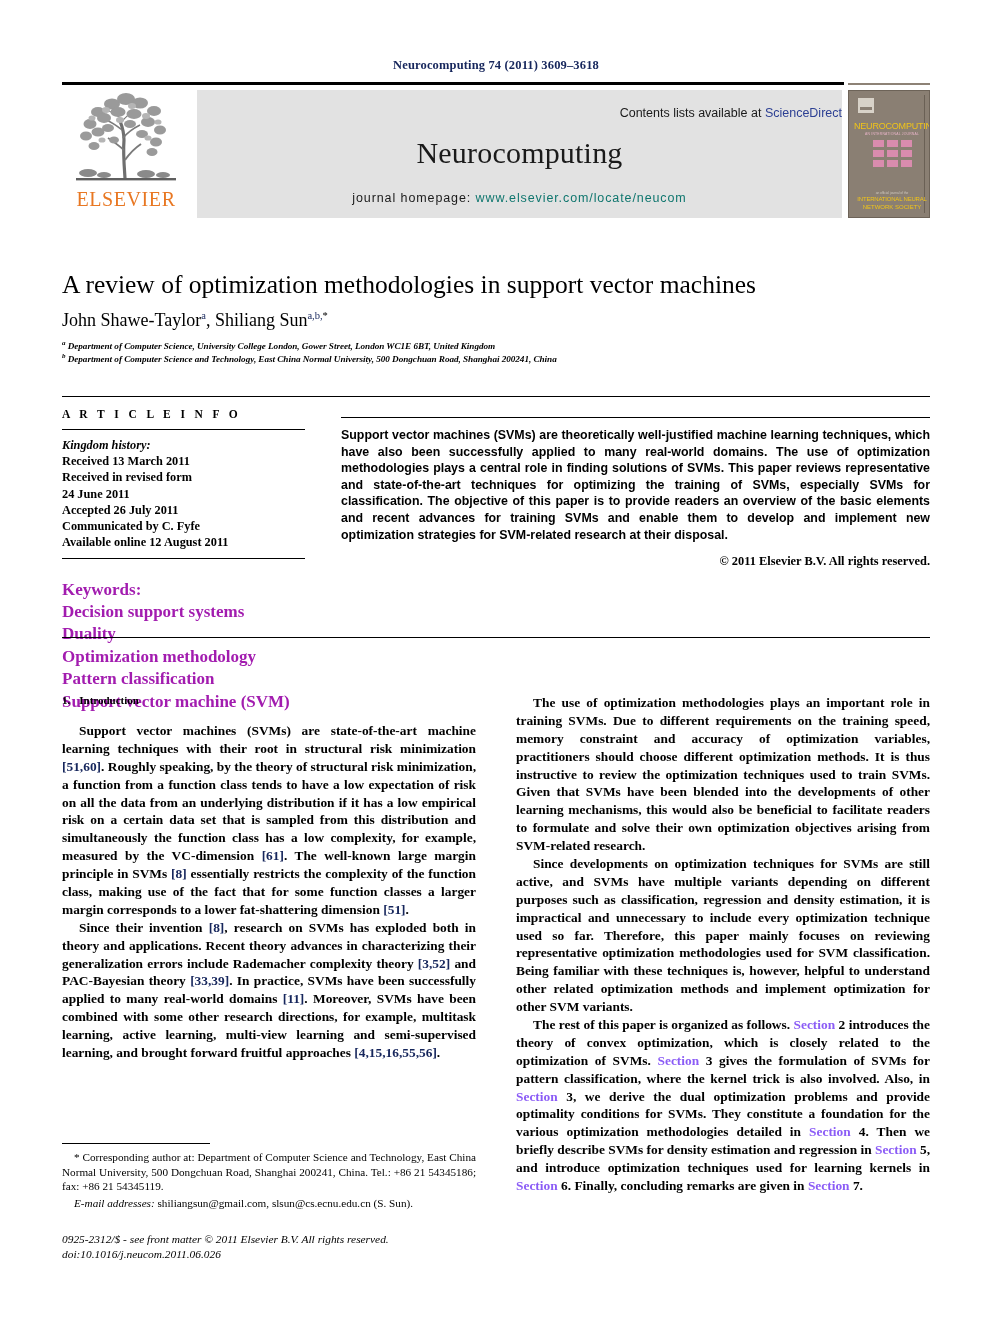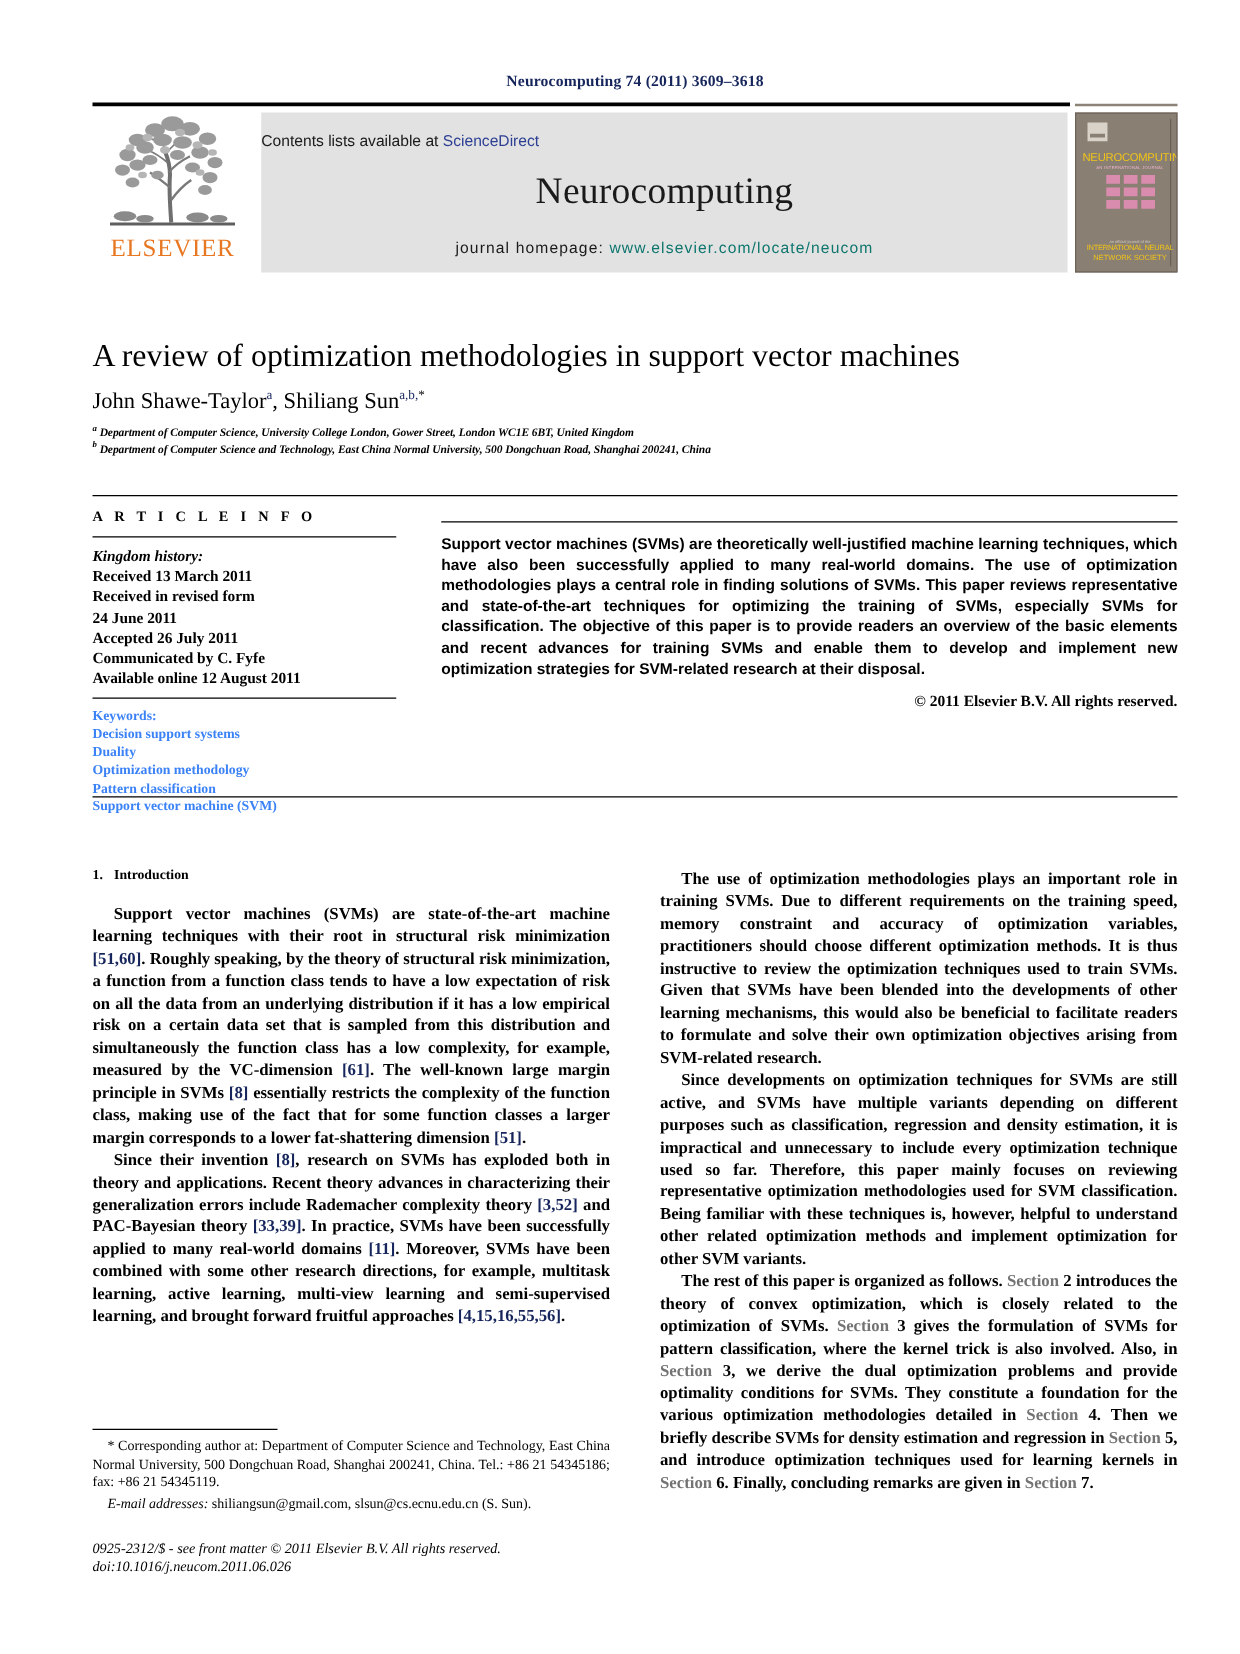"Neurocomputing 74 (2011) 3609–3618" .page { left: 12px -> 0 }
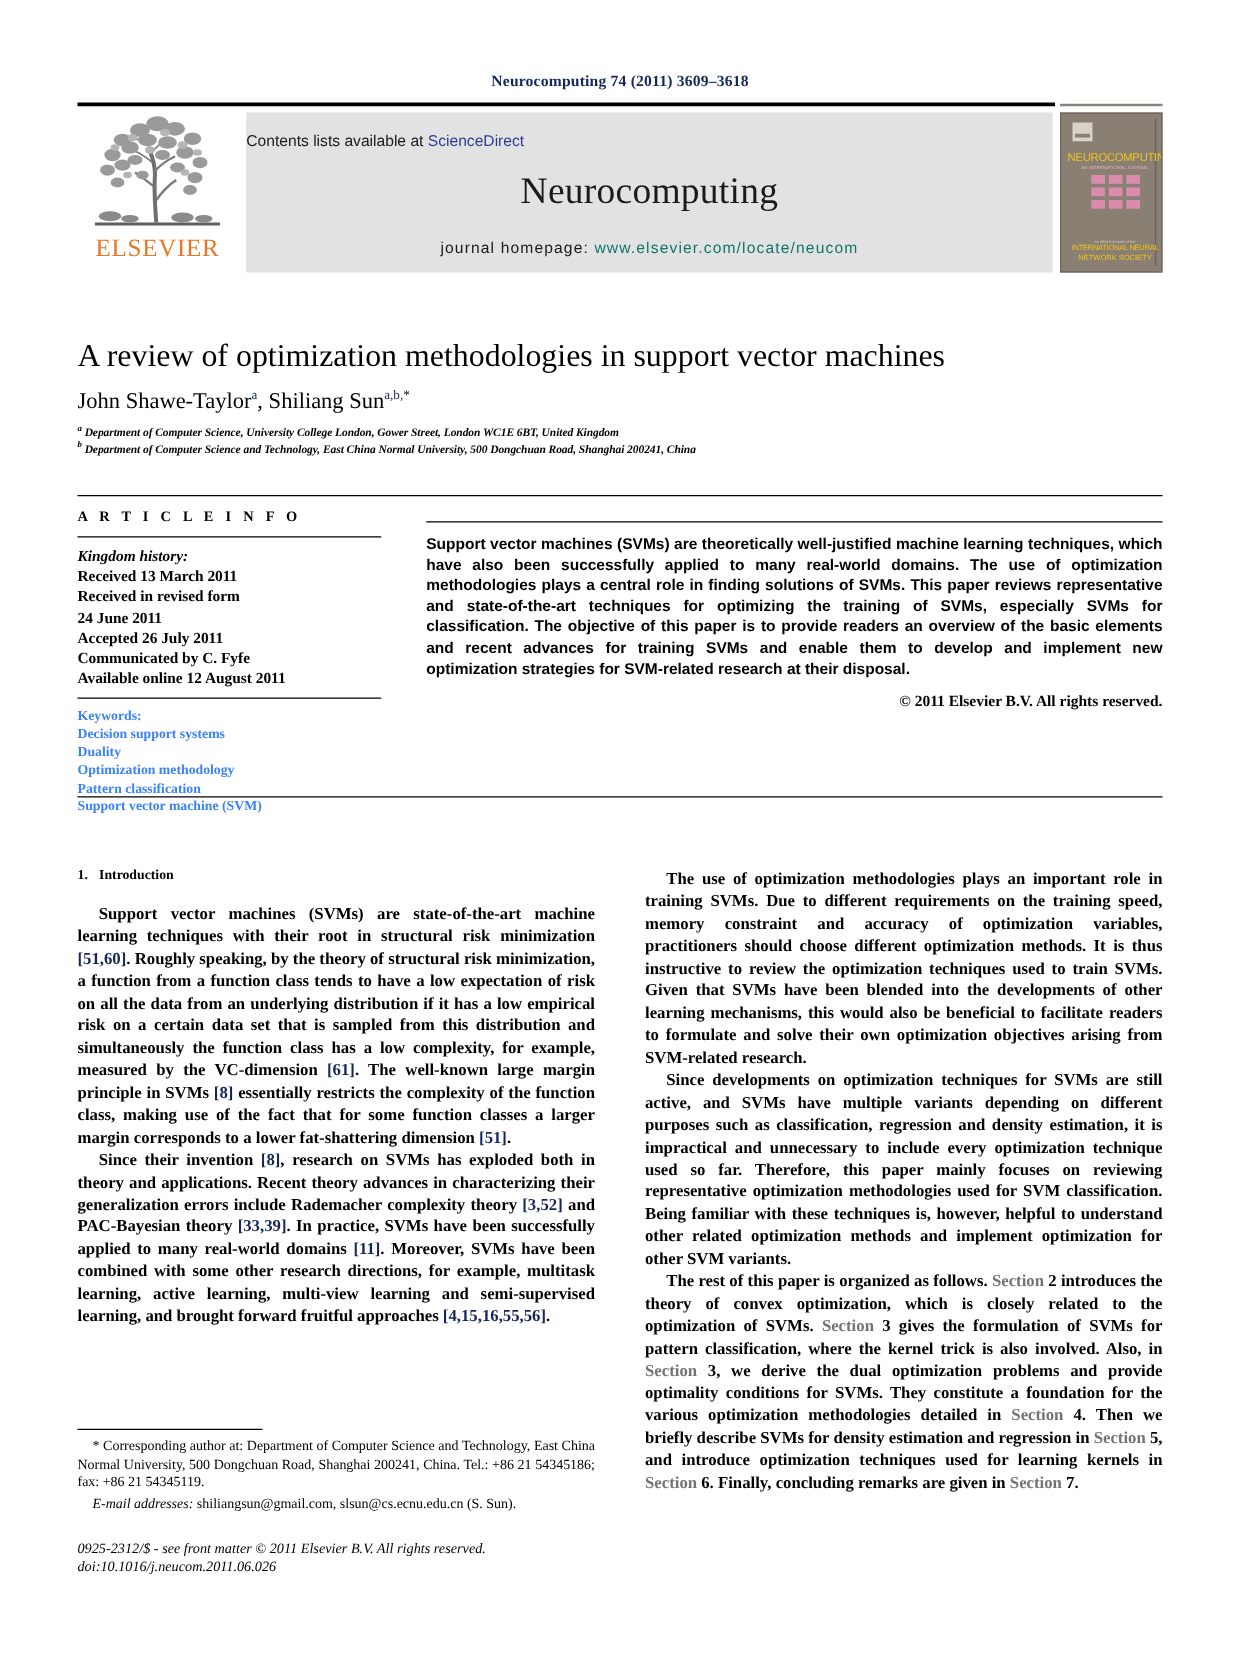"Contents lists available at" .banner-contents { text-align: left -> right }
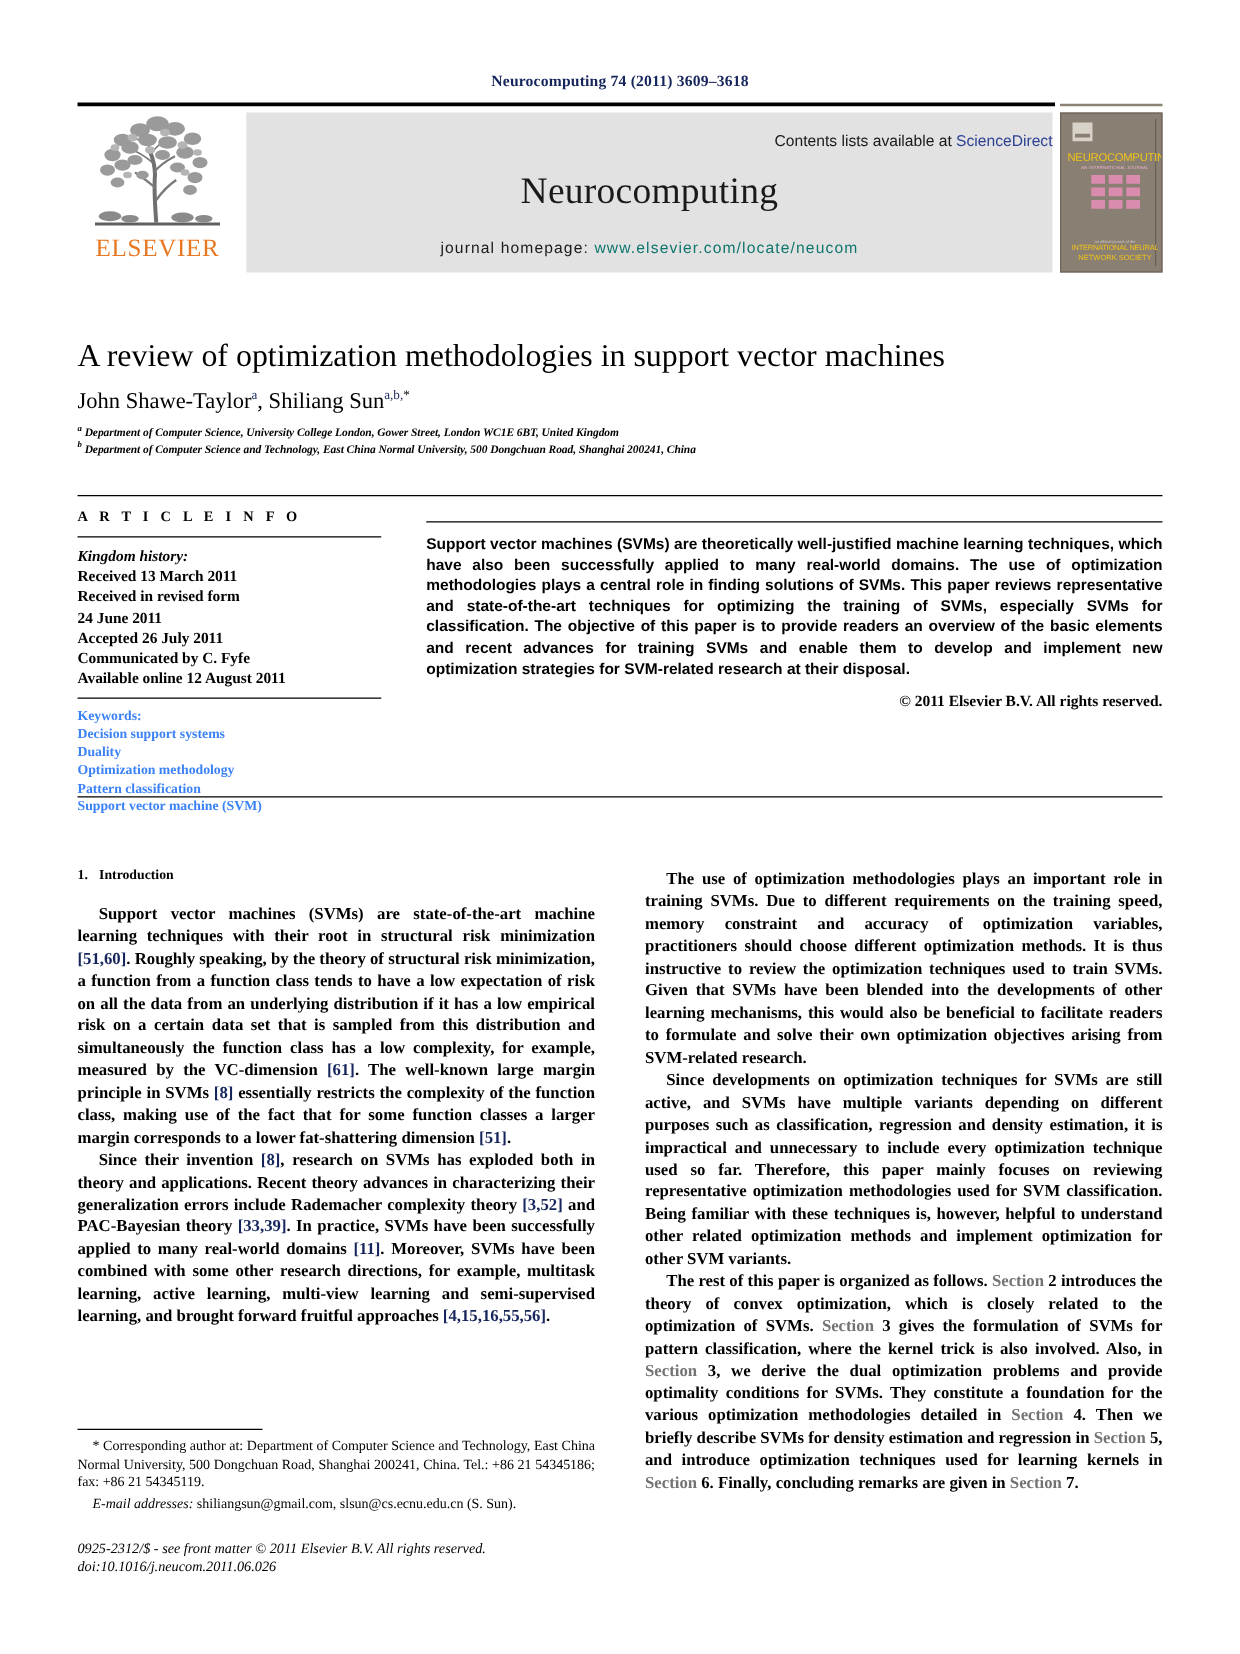"Keywords:" .kw-body { color: #3b82f6 -> #a21caf; font-size: 11px -> 17px; margin-top: 7px -> 20px }
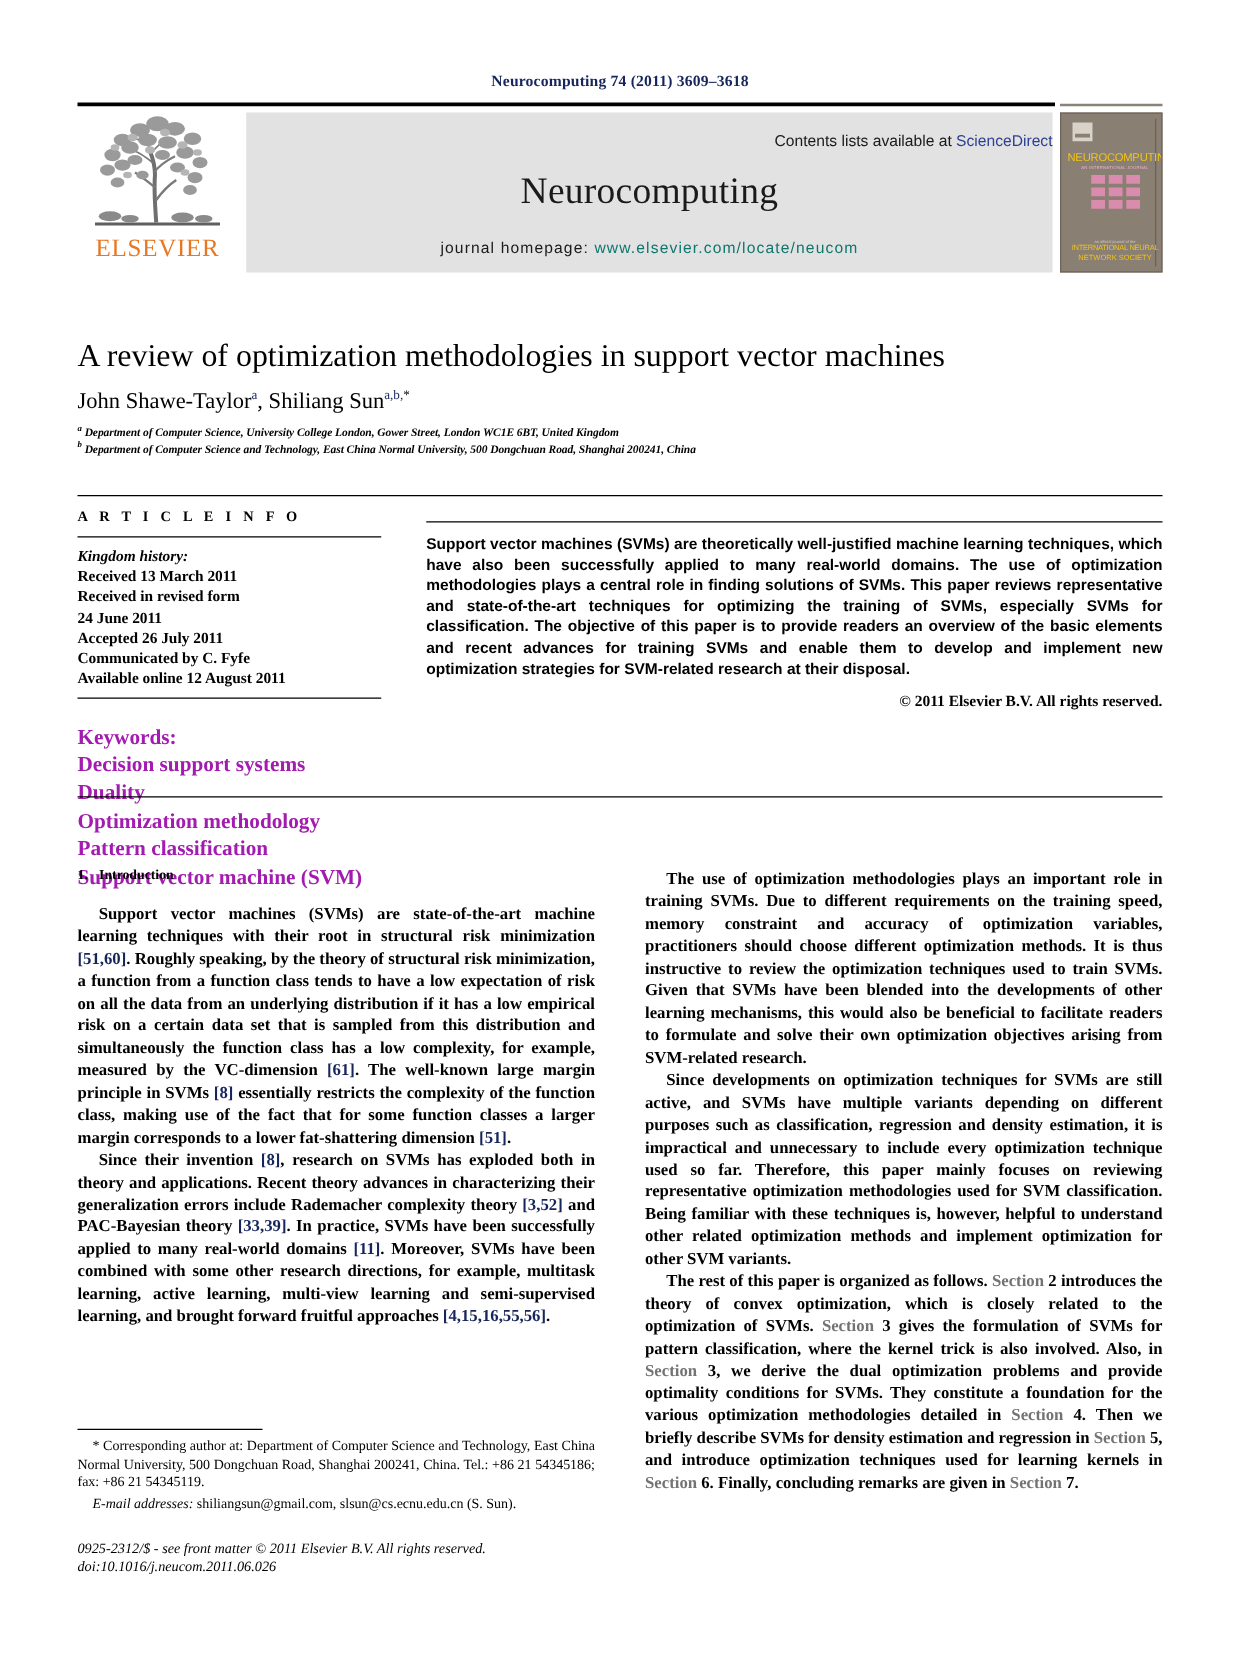"Section" .xref { color: #737373 -> #8b5cf6 }
